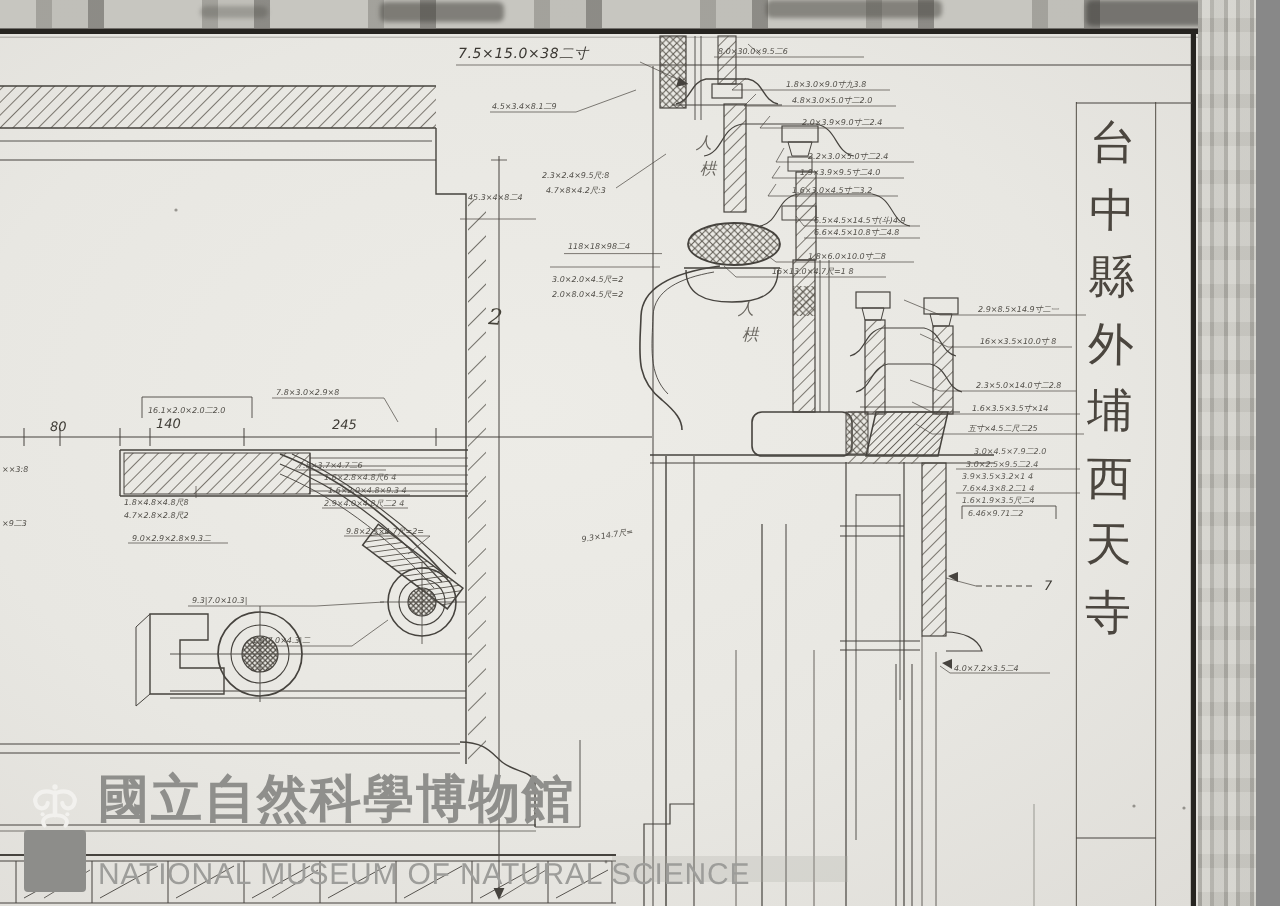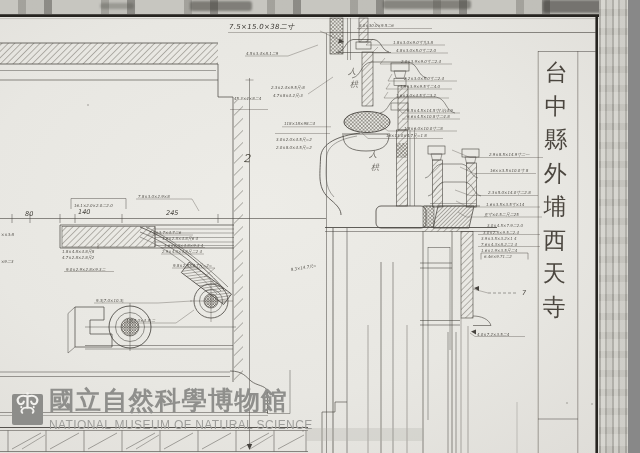"國立自然科學博物館" .logo { align-items: center -> flex-end }
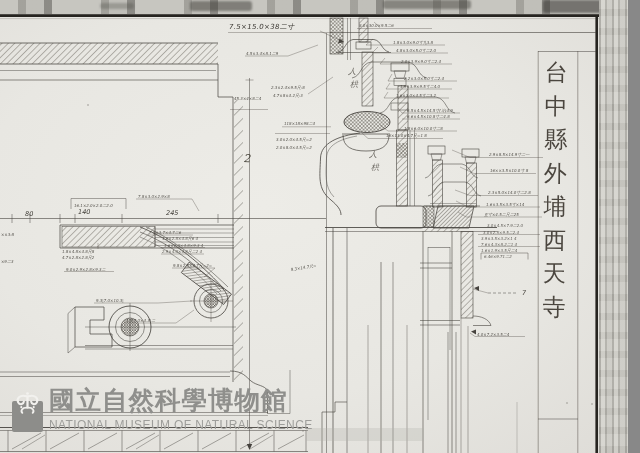"NATIONAL MUSEUM OF NATURAL SCIENCE" .logo-en { font-size: 12px -> 15px; margin-top: 4px -> 15px }
